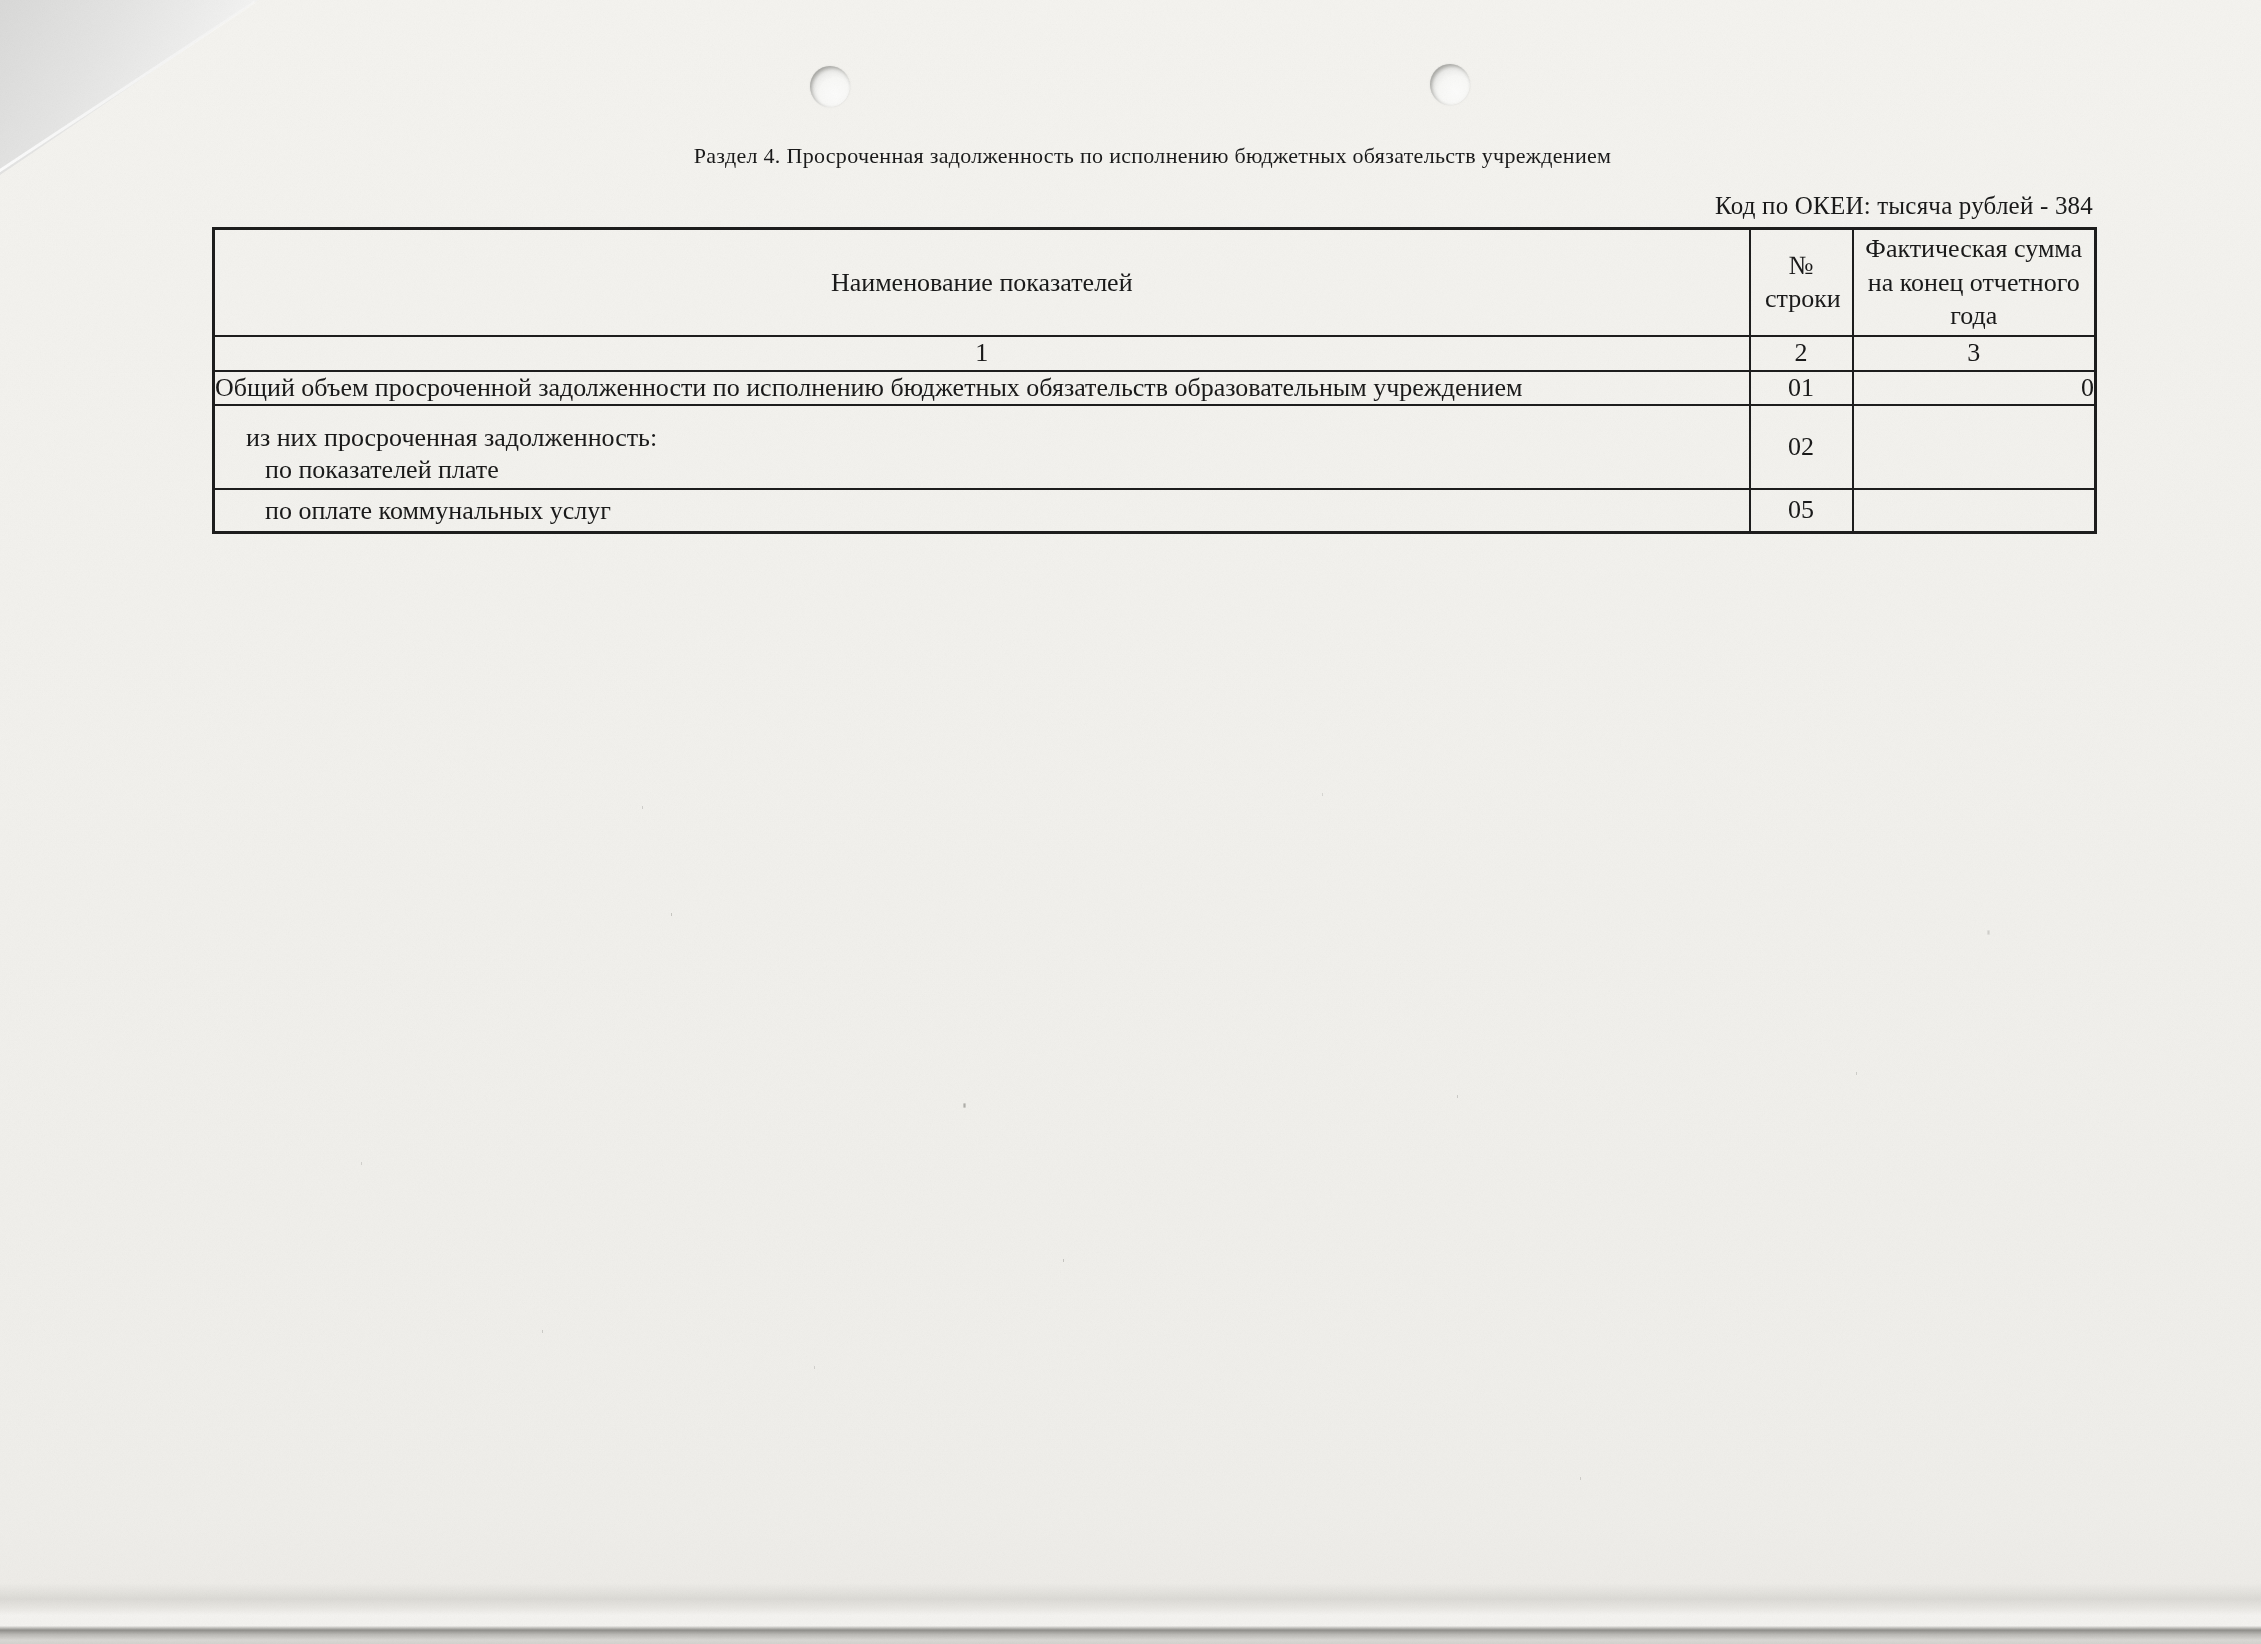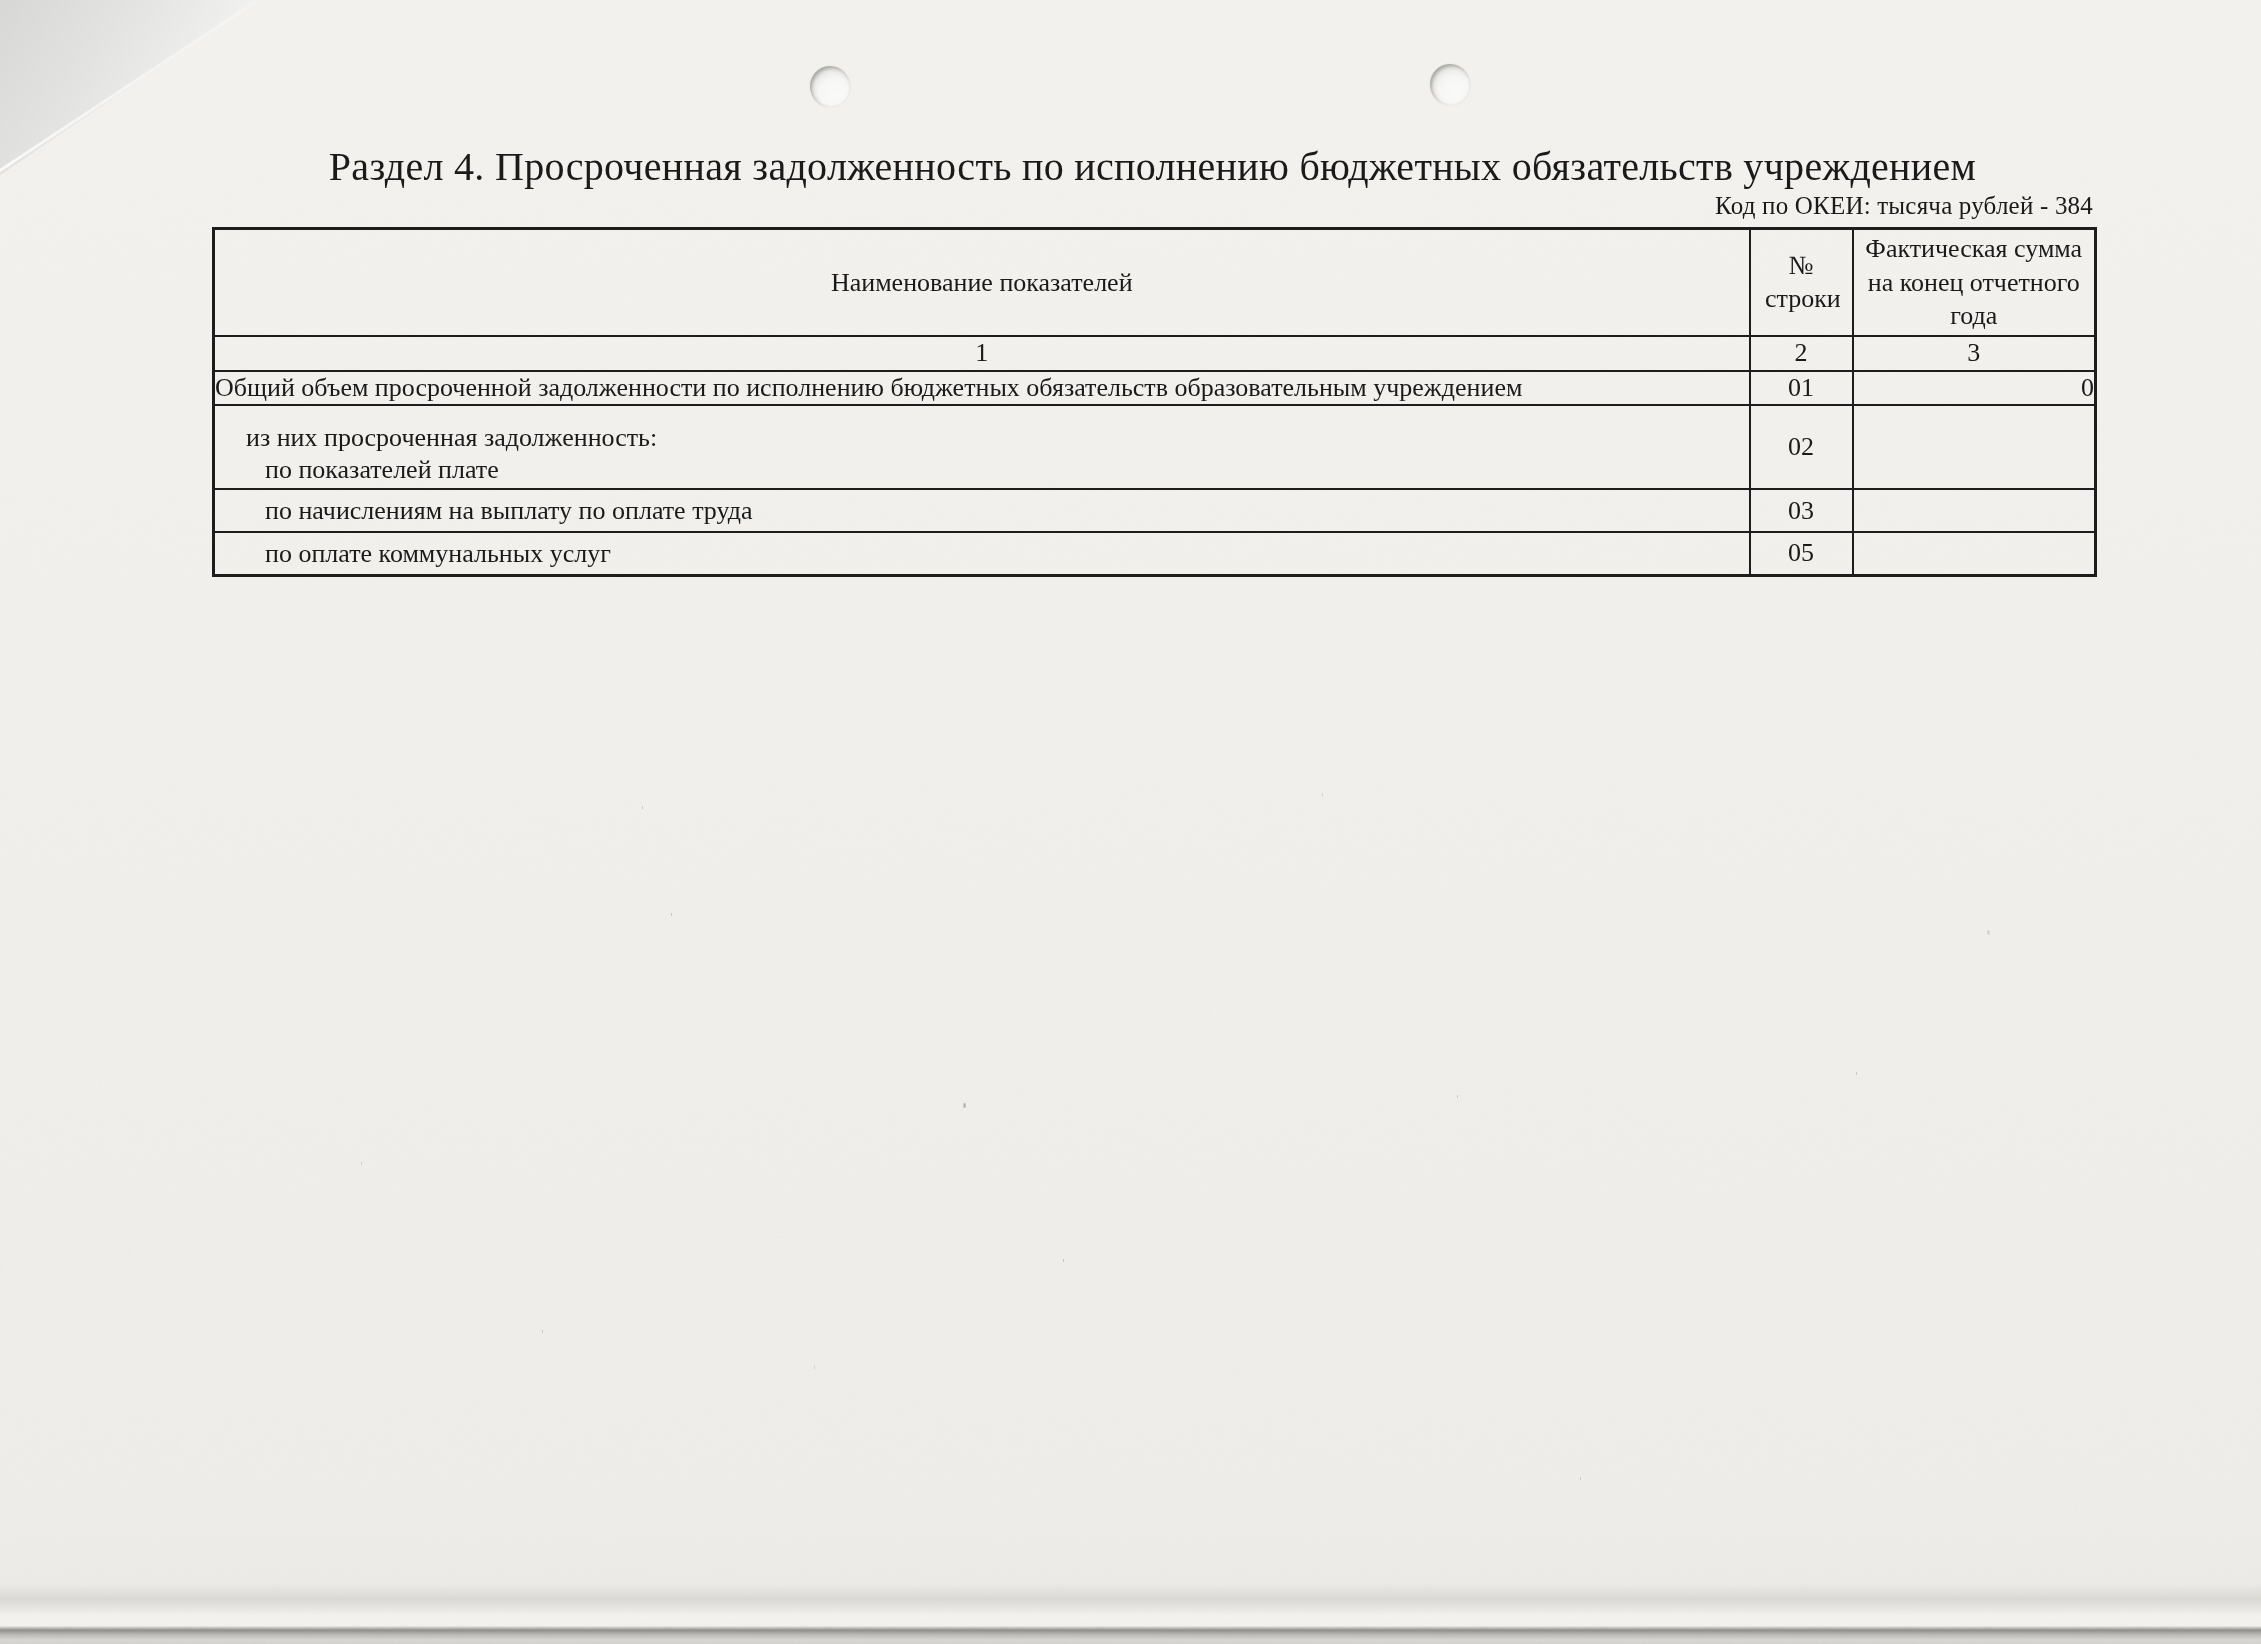"Раздел 4. Просроченная задолженность по" .page-title { font-size: 40px -> 22px }
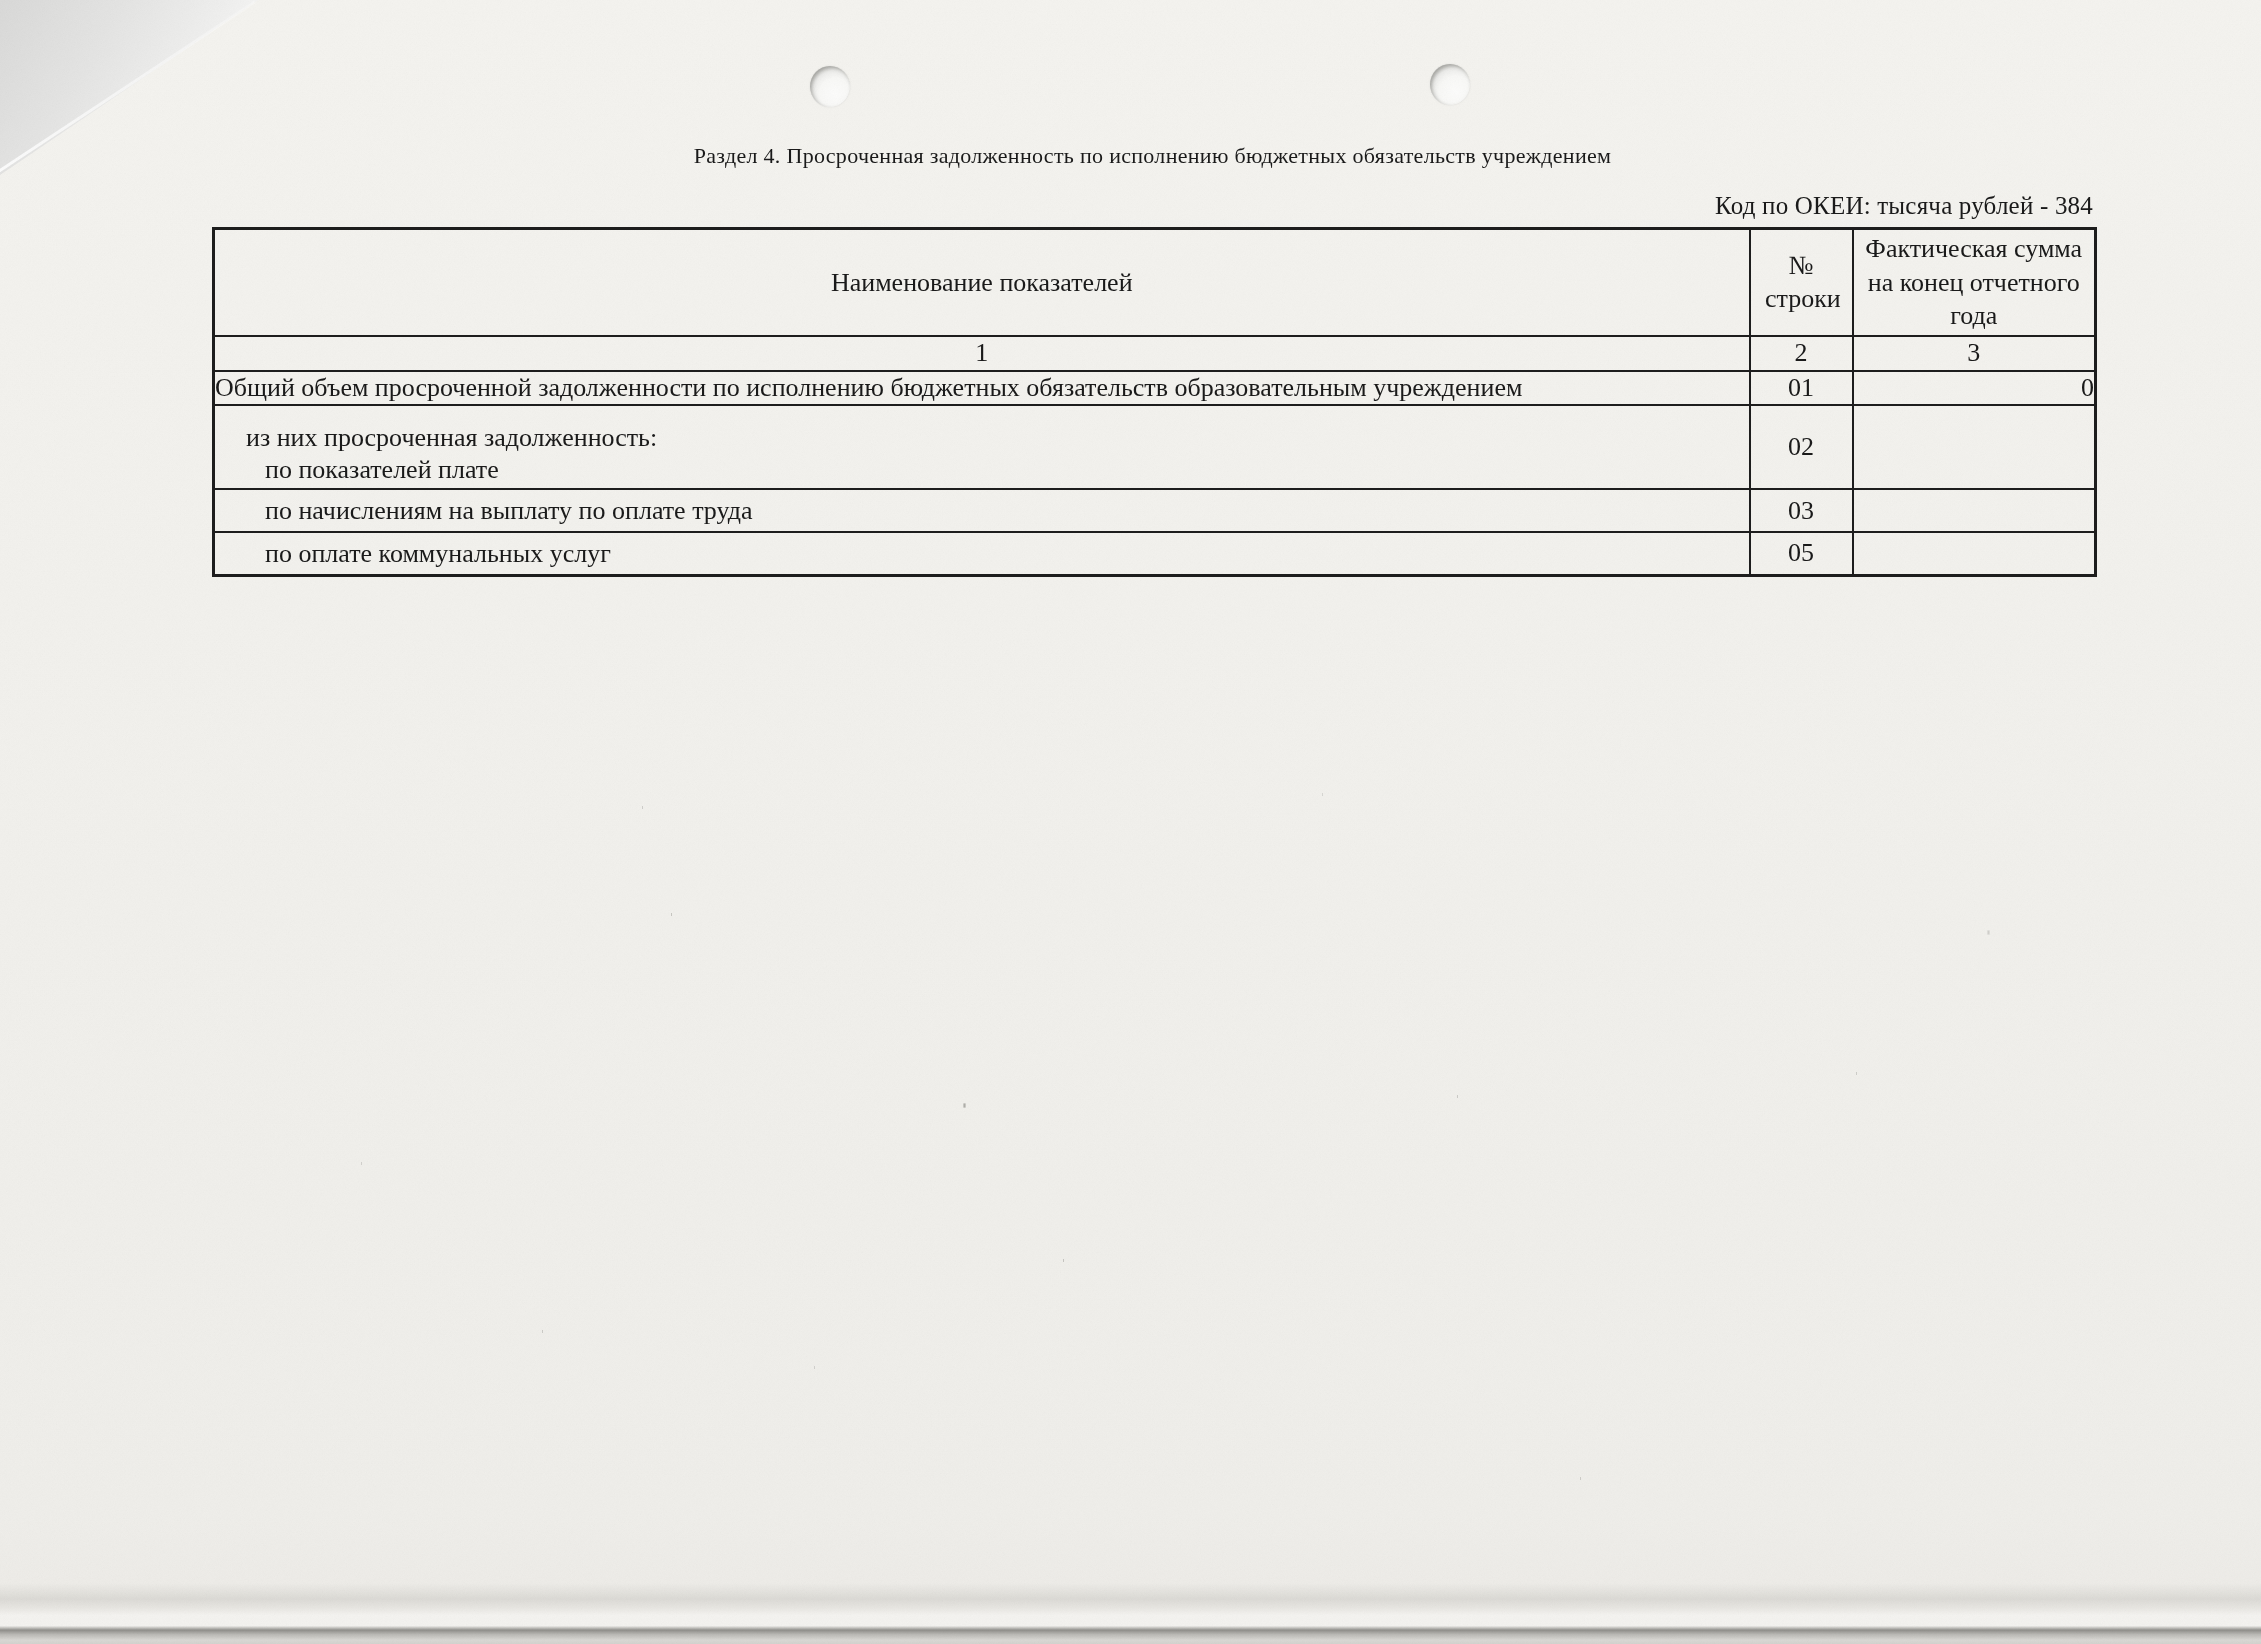"по начислениям на выплату по" tr.h-r { html: <tr> <td>по начислениям на выплату по оплате труда</td> <td>03</td> <td></td> </tr> -> none }
